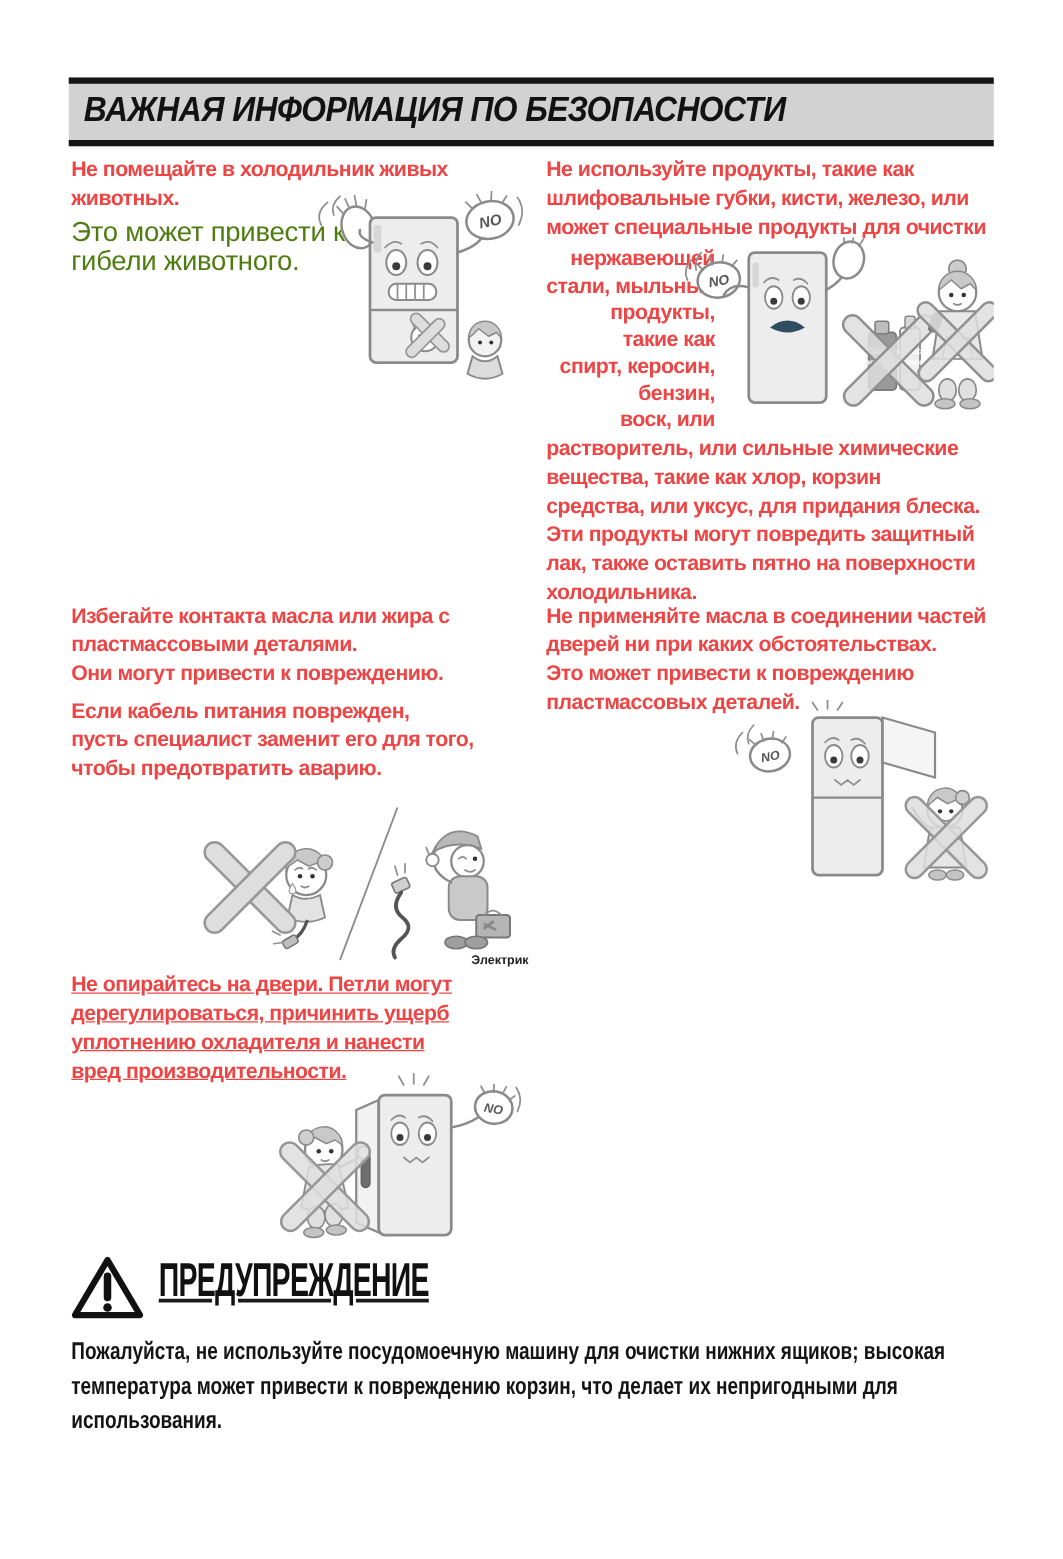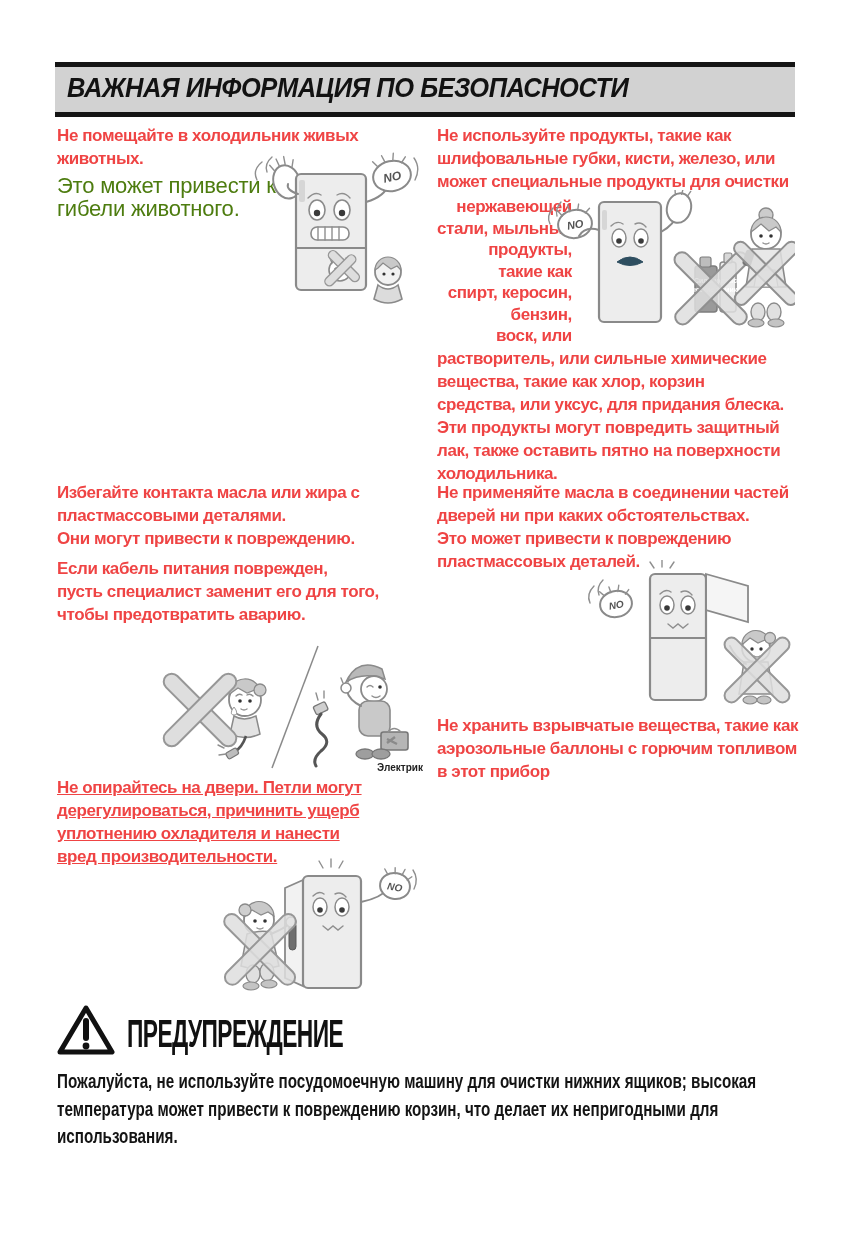"Не хранить взрывчатые вещества, такие" div.abs { html: <div>Не хранить взрывчатые вещества, такие как аэрозольные баллоны с горючим топливом в этот прибор</div> -> none }
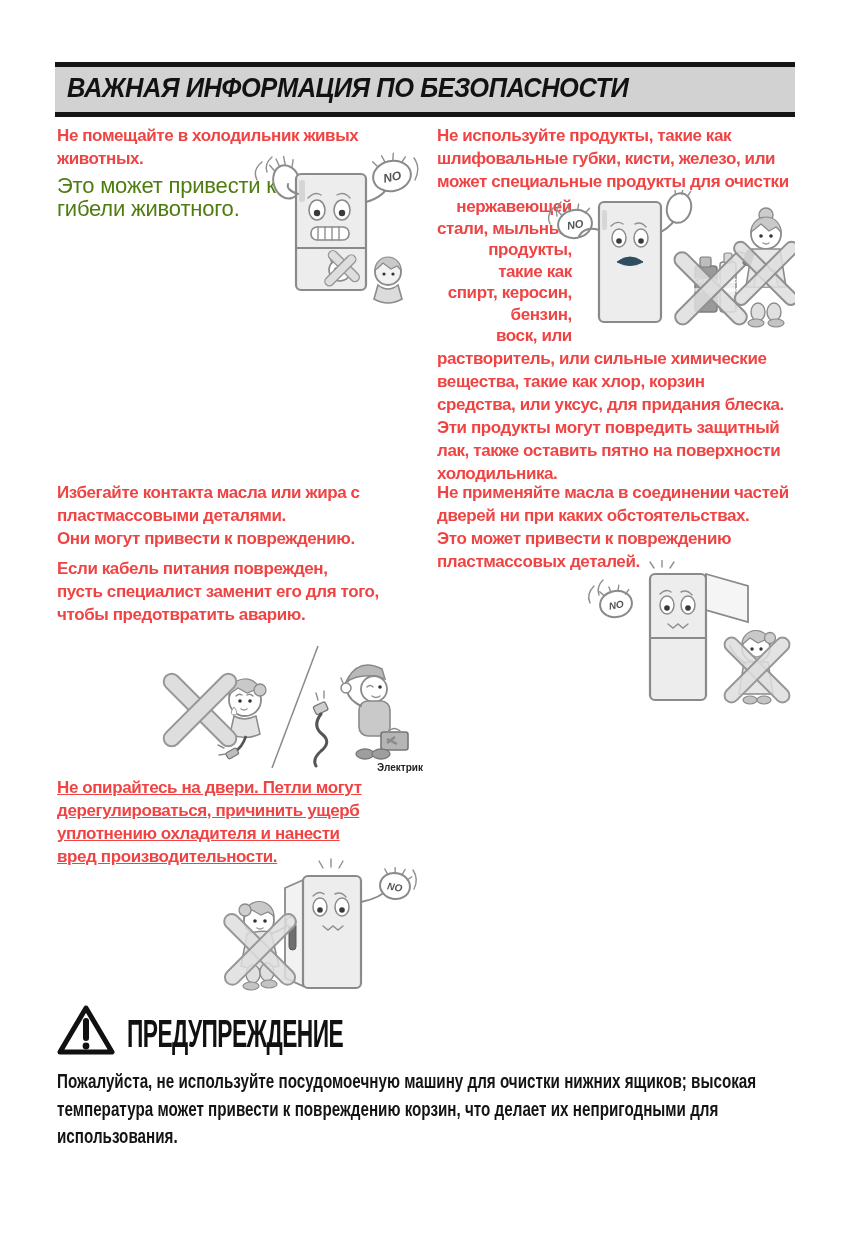"ПРЕДУПРЕЖДЕНИЕ" .warn-row { align-items: flex-end -> flex-start; text-decoration: none -> underline }
